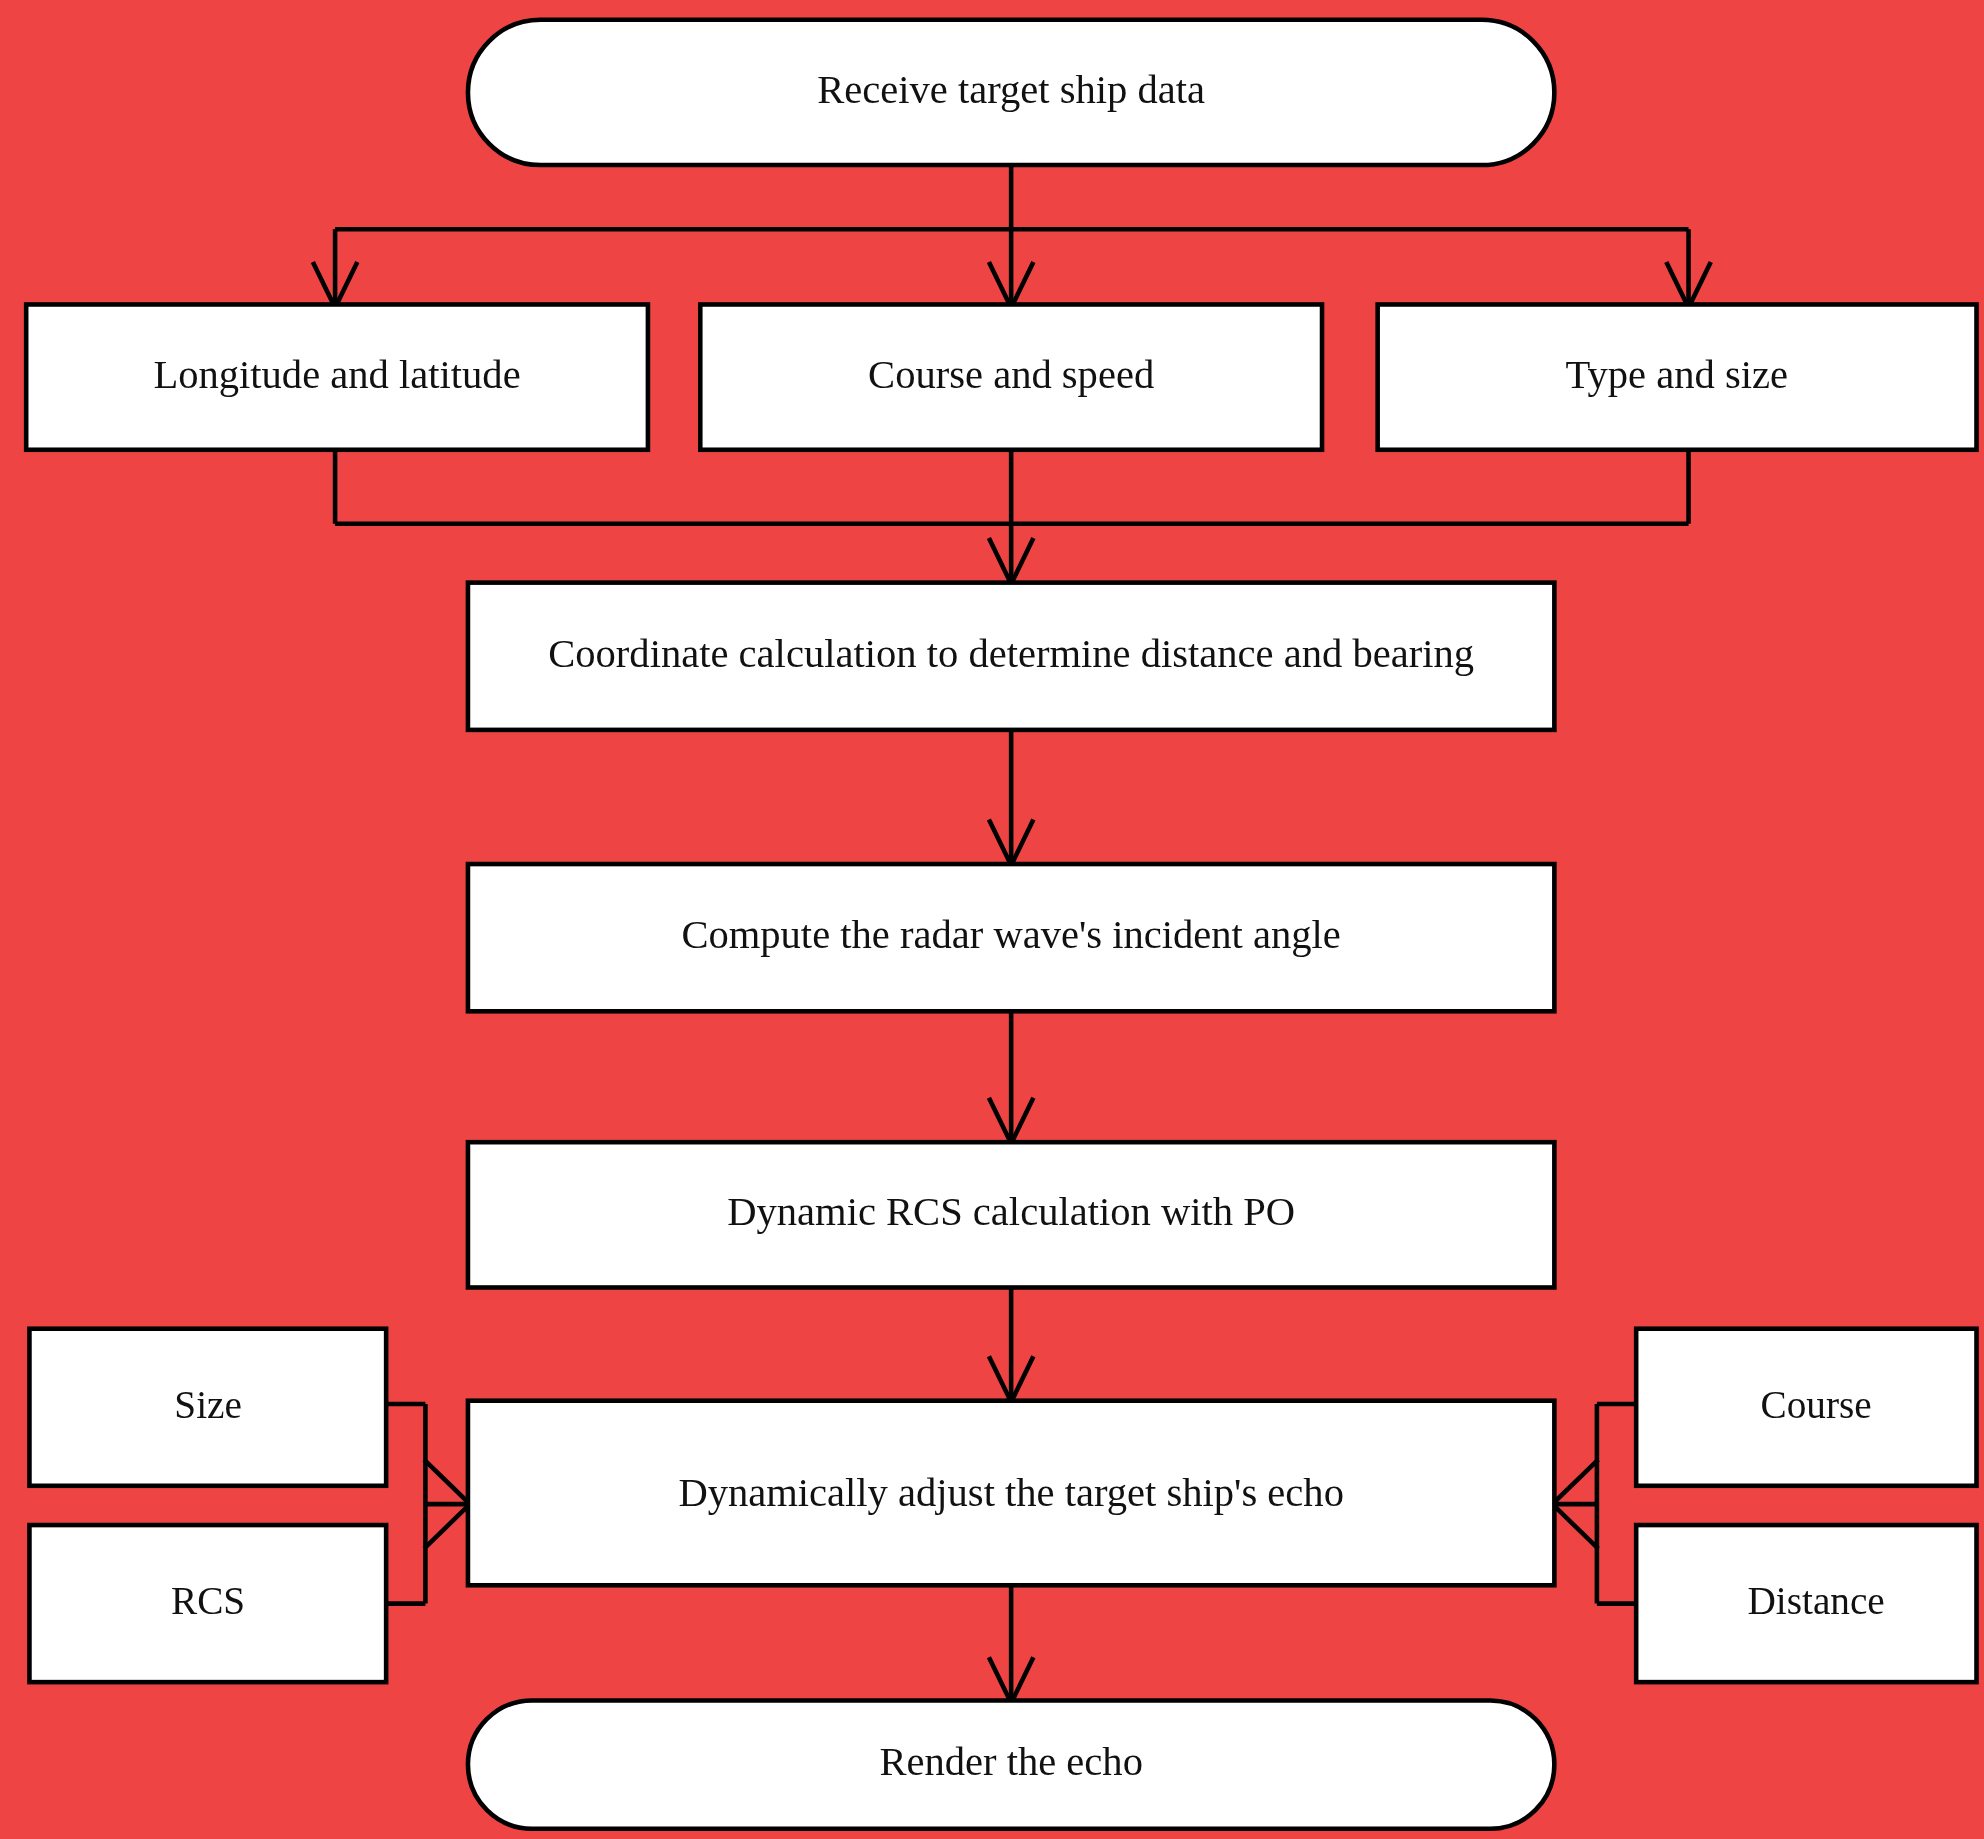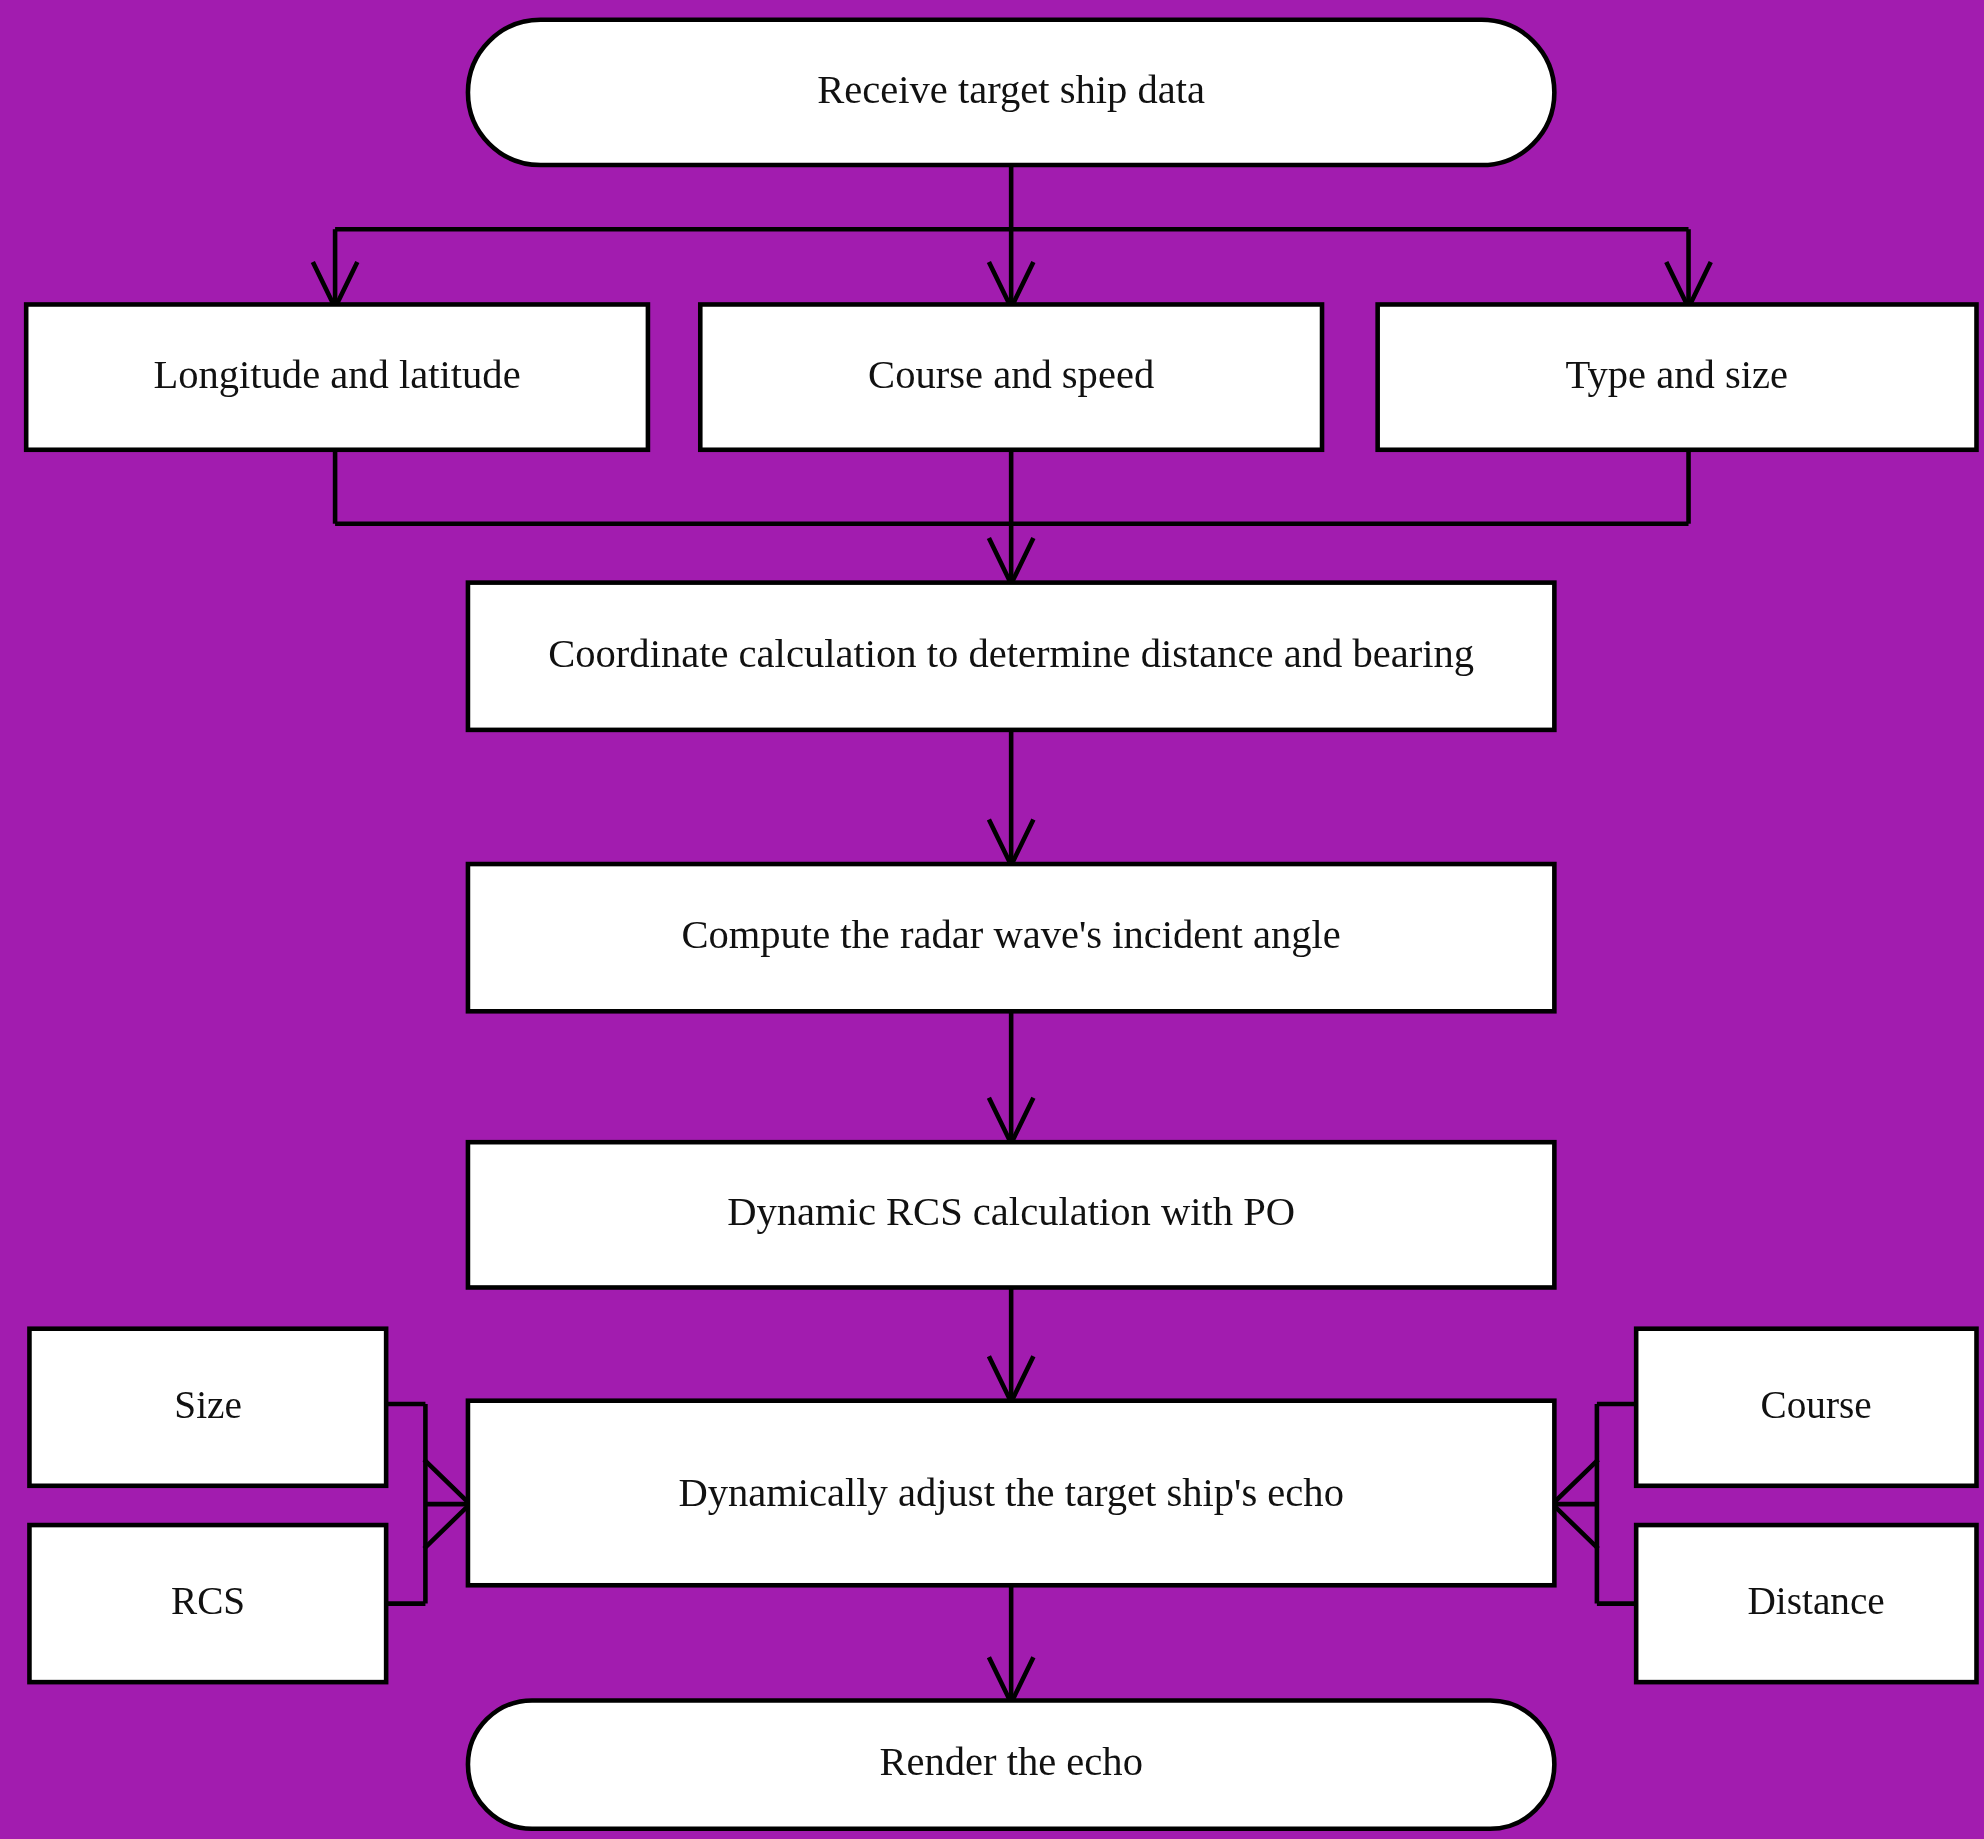"Receive target ship data" #flowchart-root { background: #a21caf -> #ef4444 }
